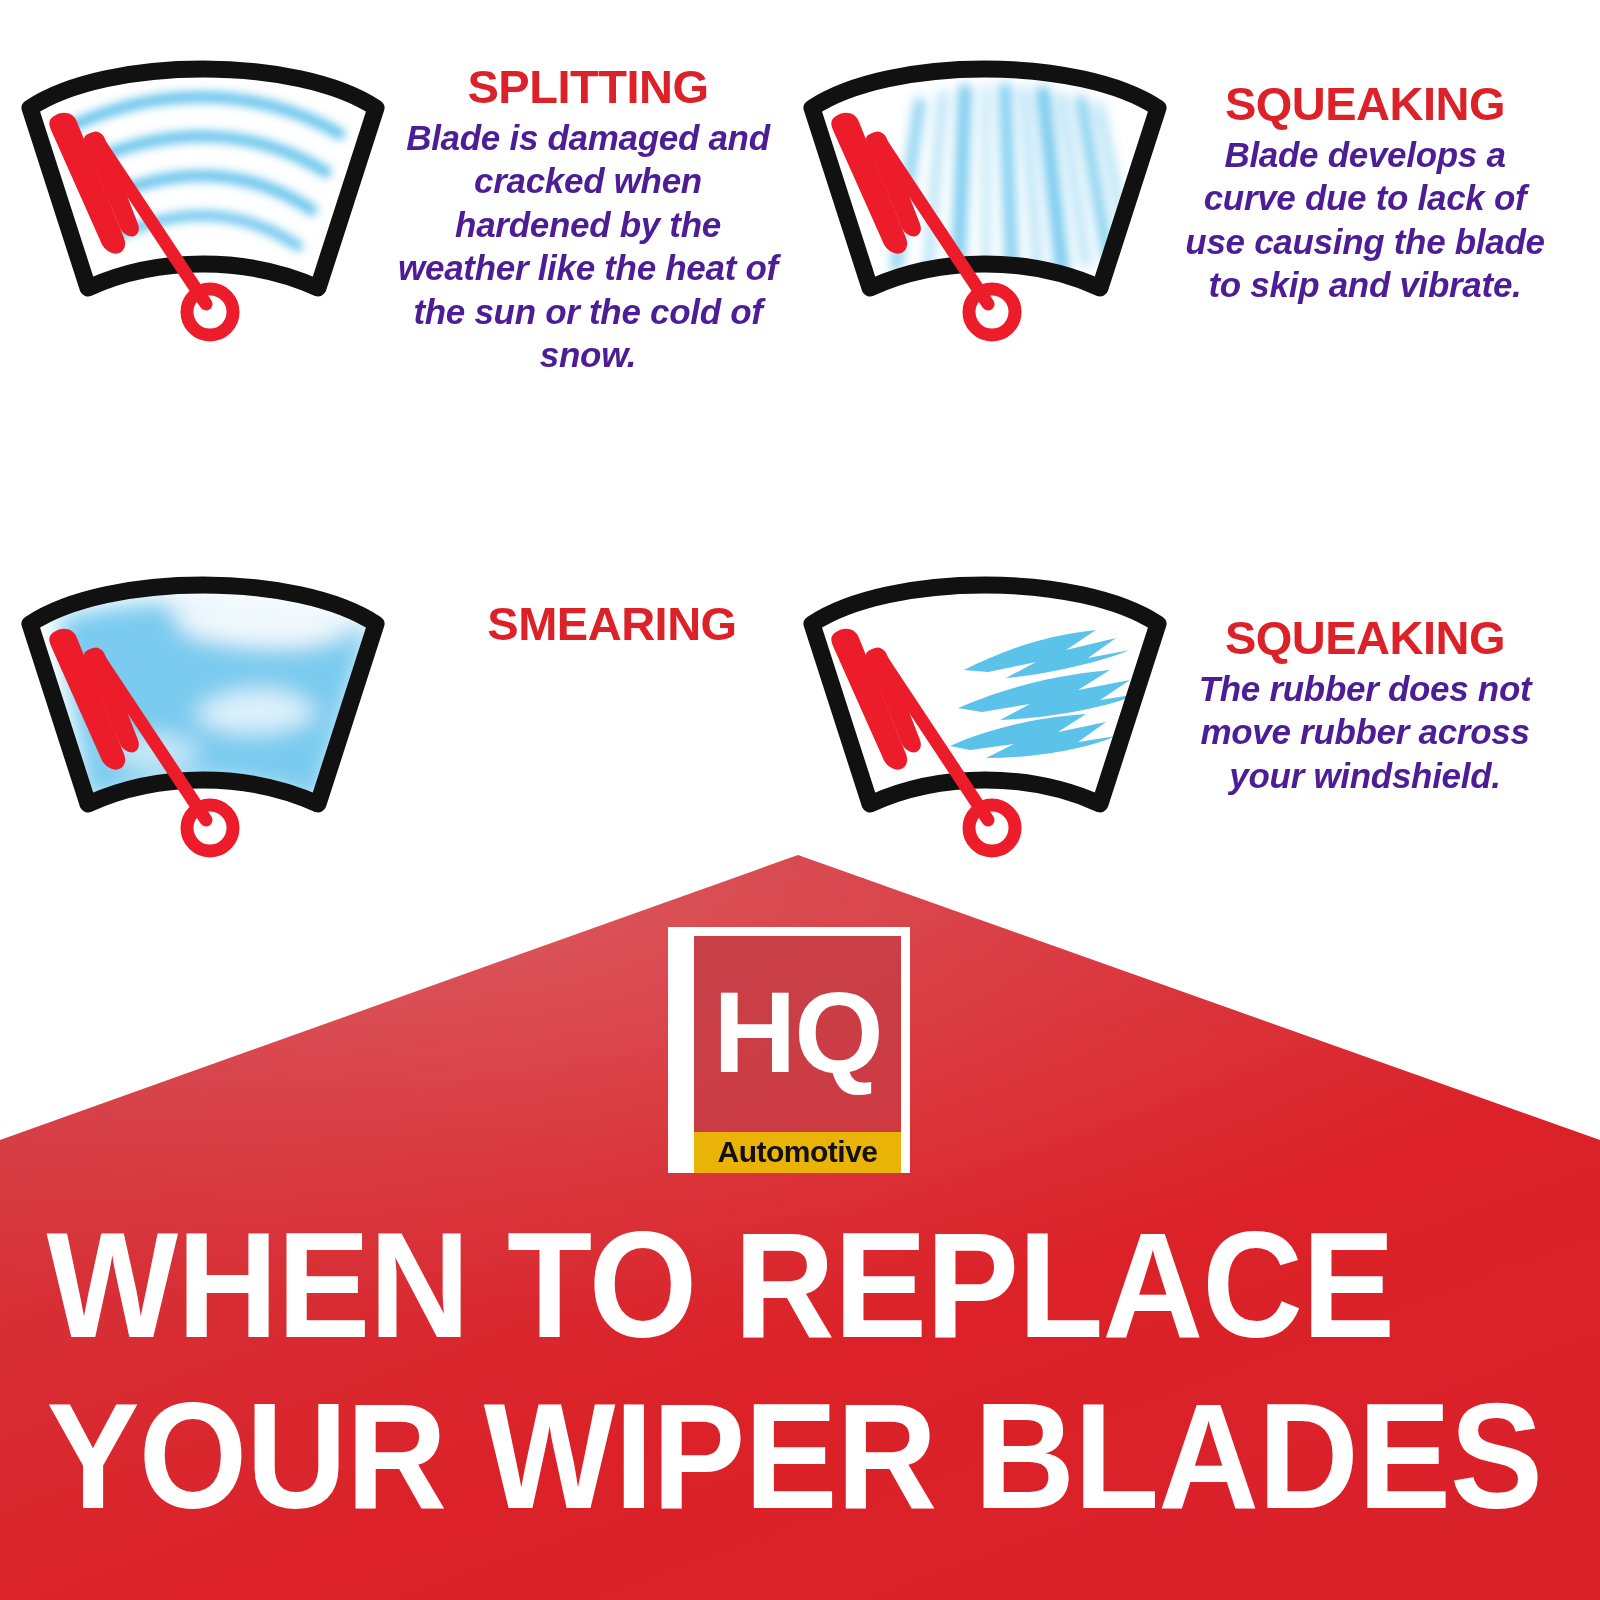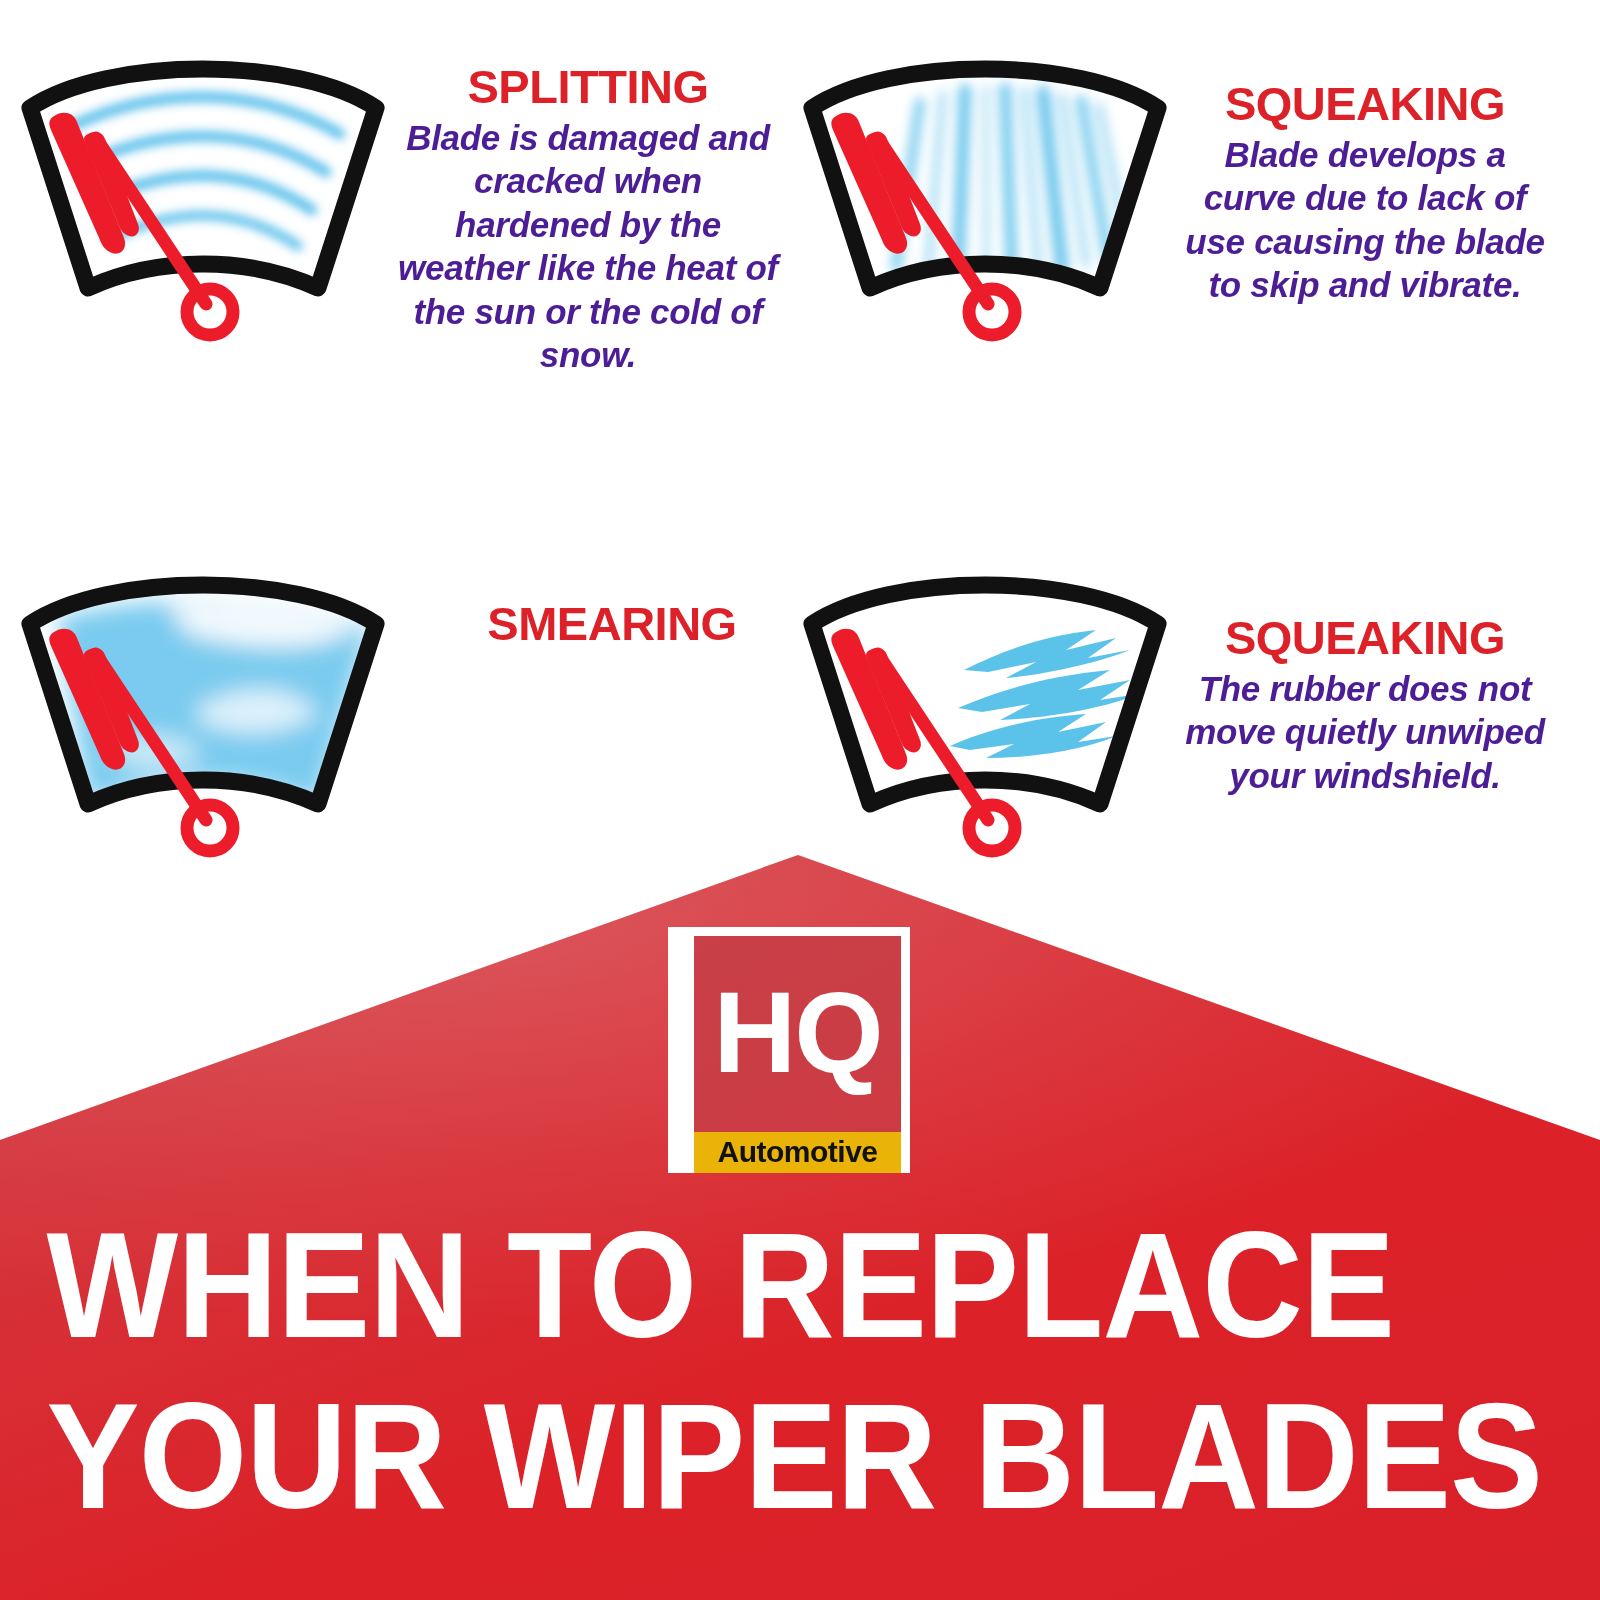"The rubber does not move" div.issue-desc { text: quietly unwiped -> rubber across }
